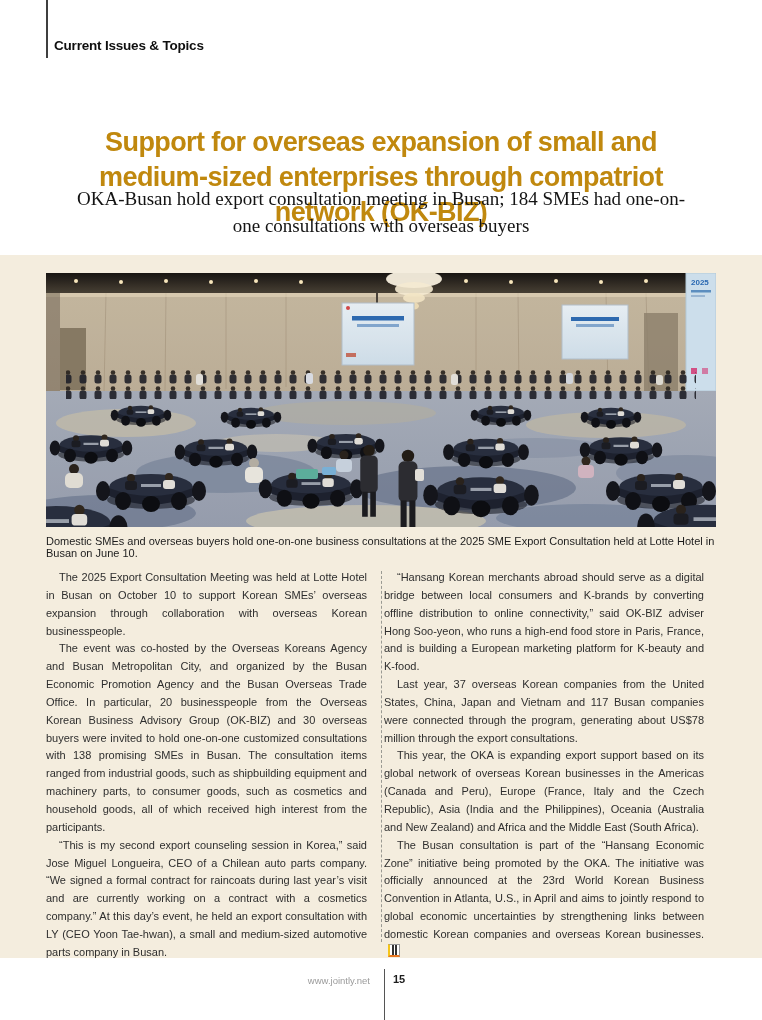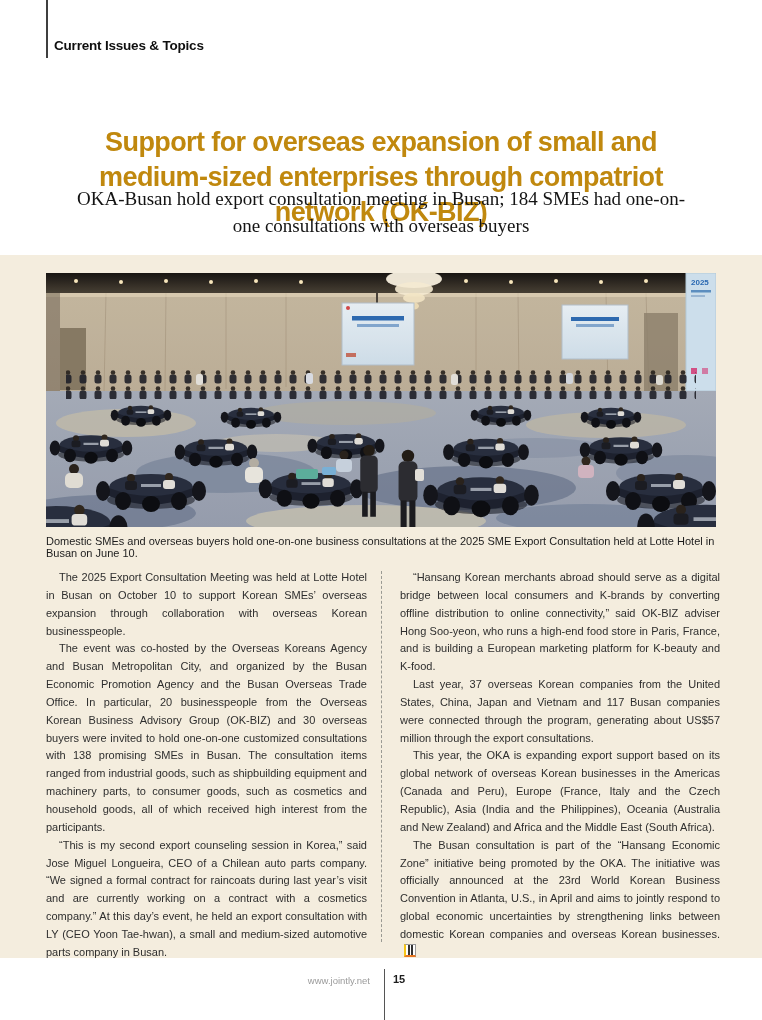"“Hansang Korean merchants abroad should" .col-right { left: 400px -> 384px }
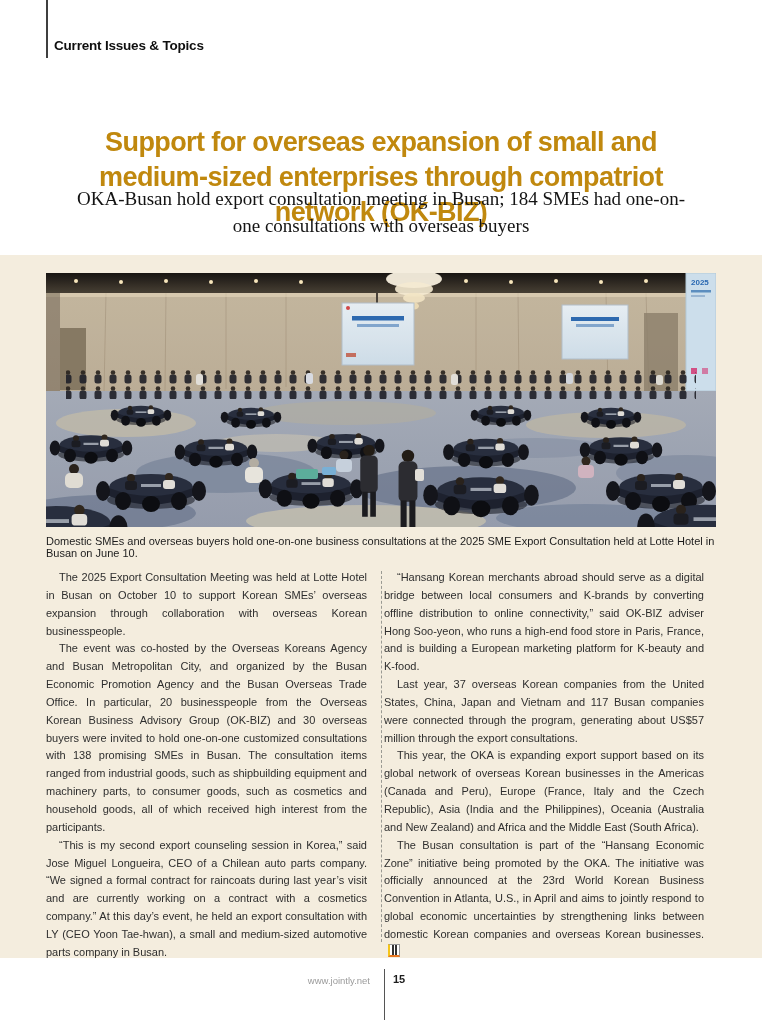"Last year, 37 overseas Korean" p.par { text: US$57 -> US$78 }
